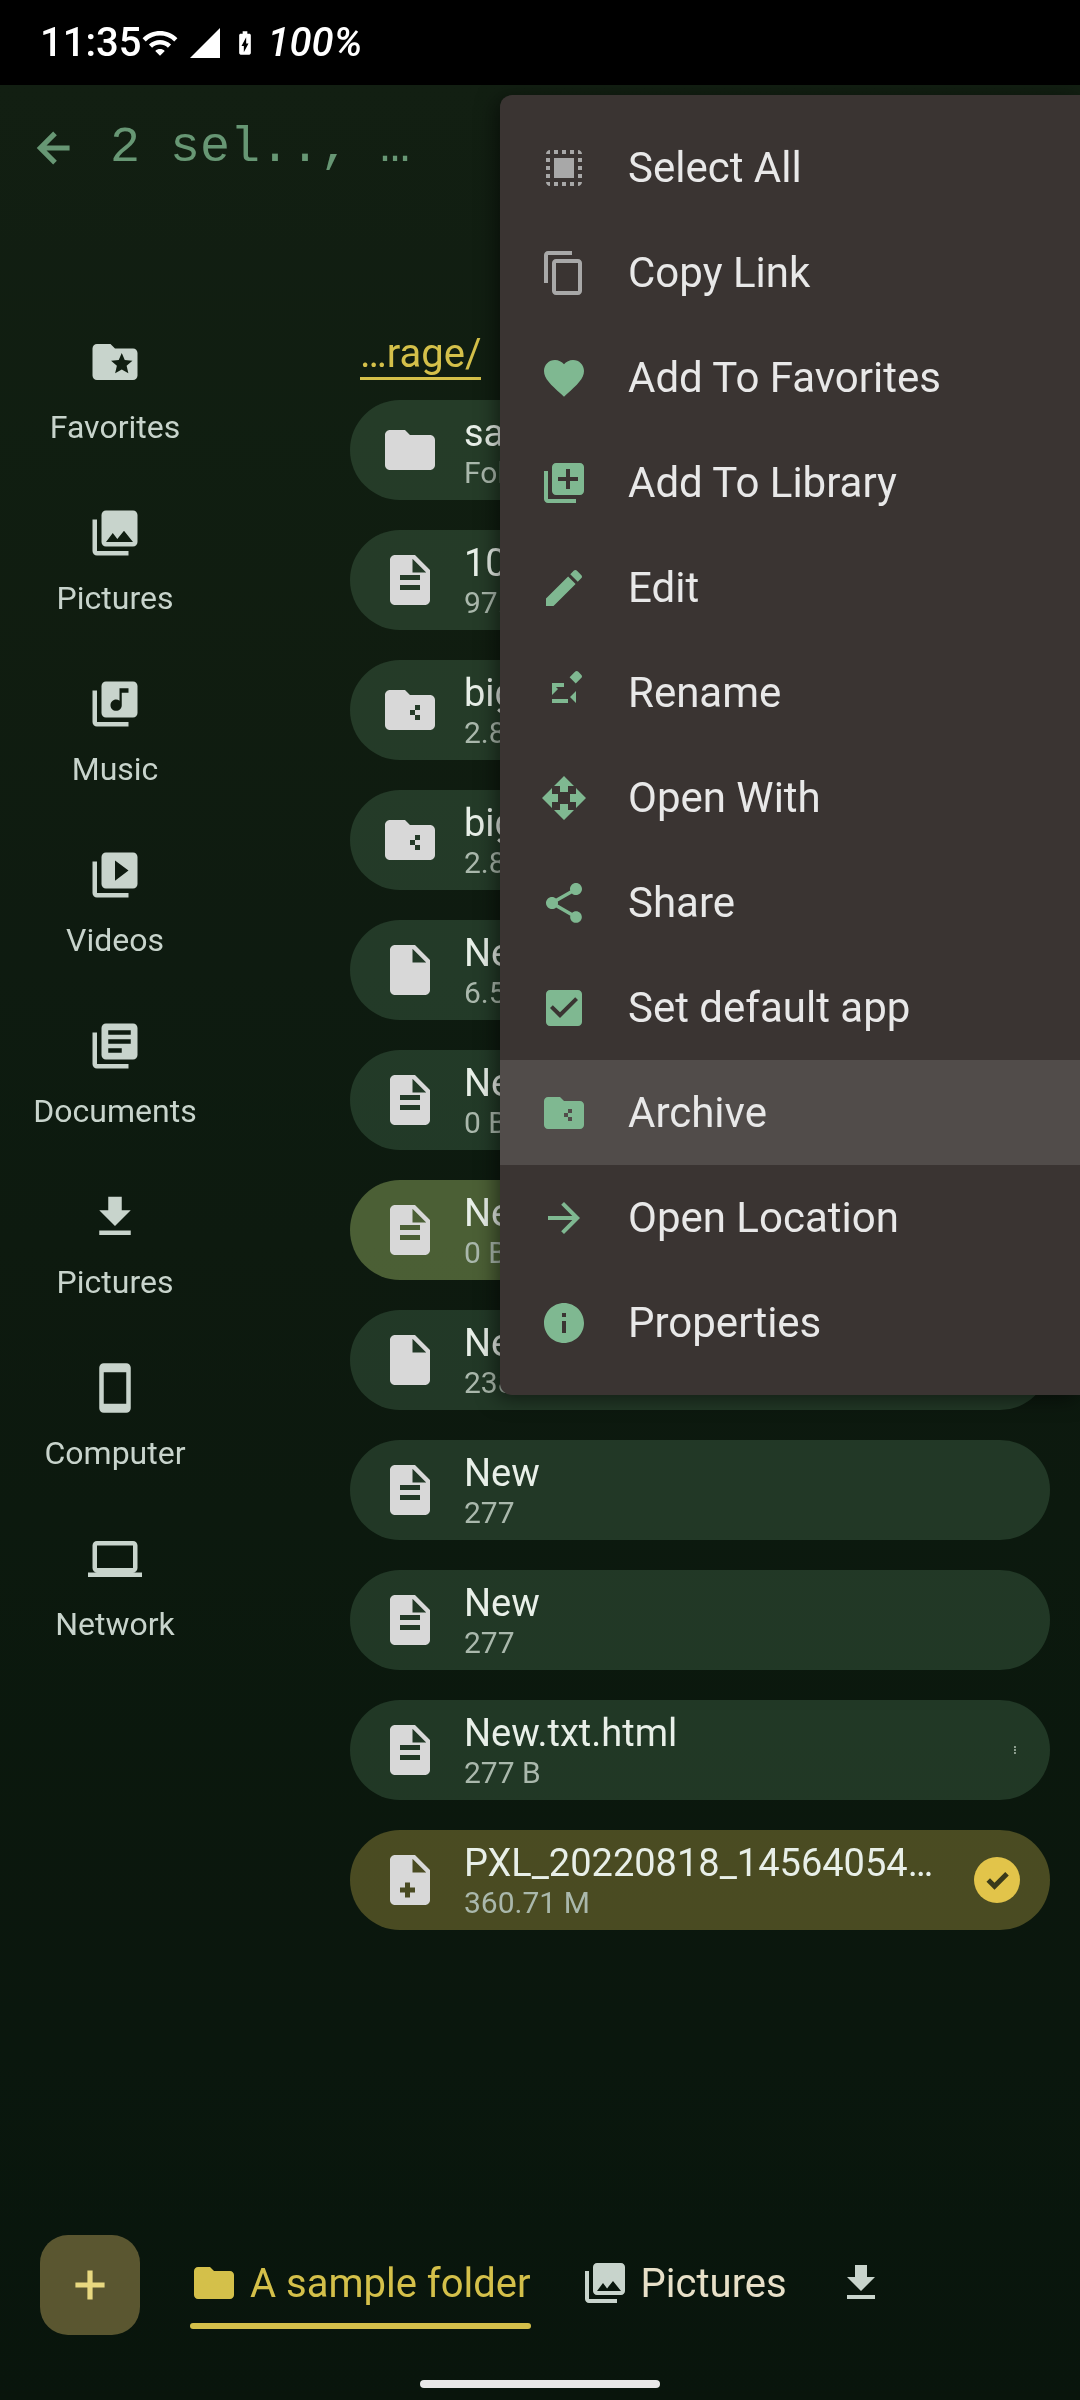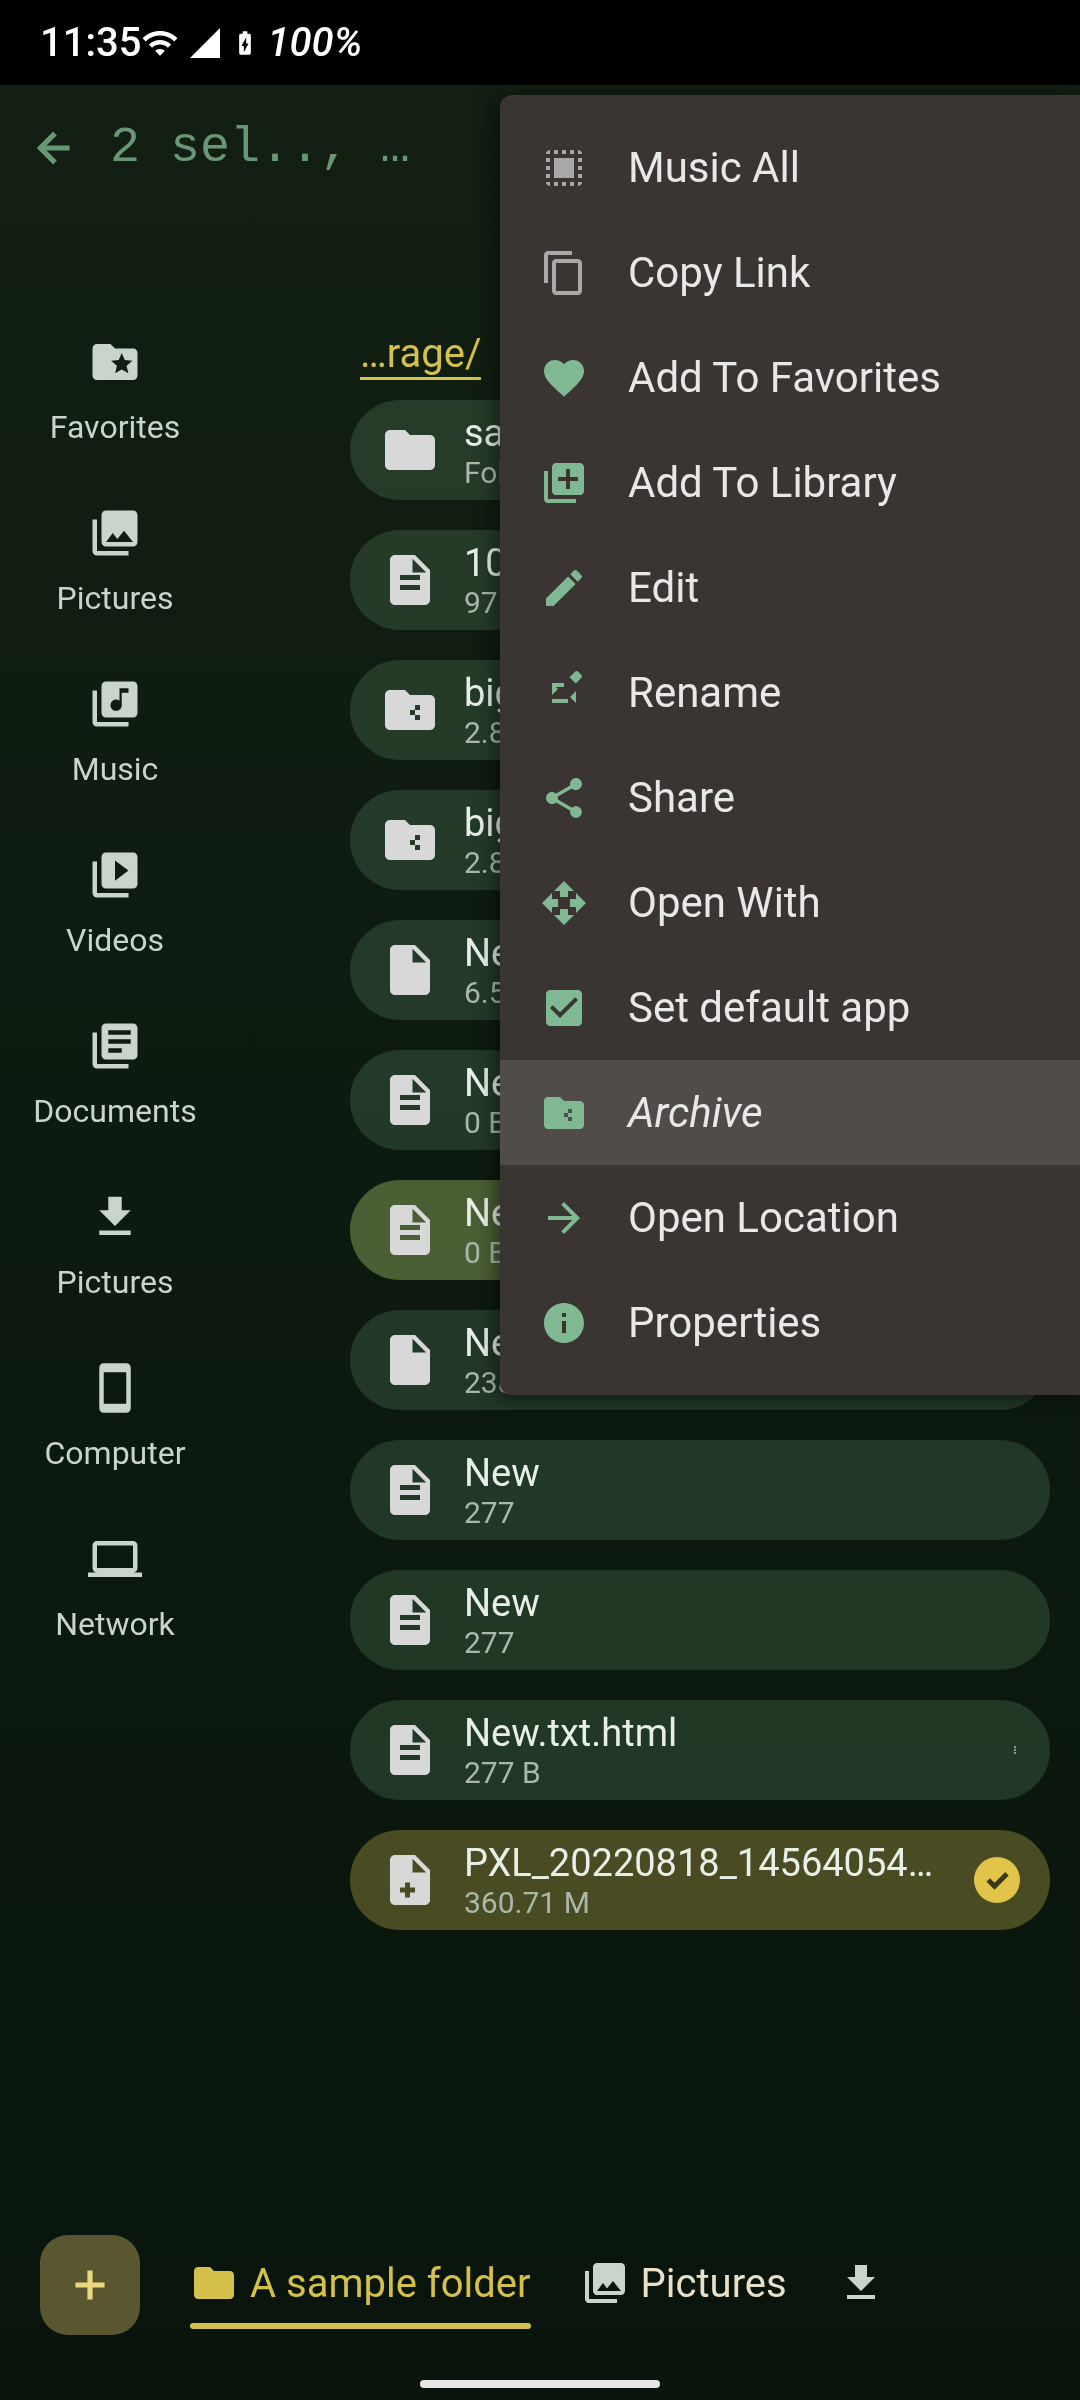"Music All" span { text: Music -> Select }
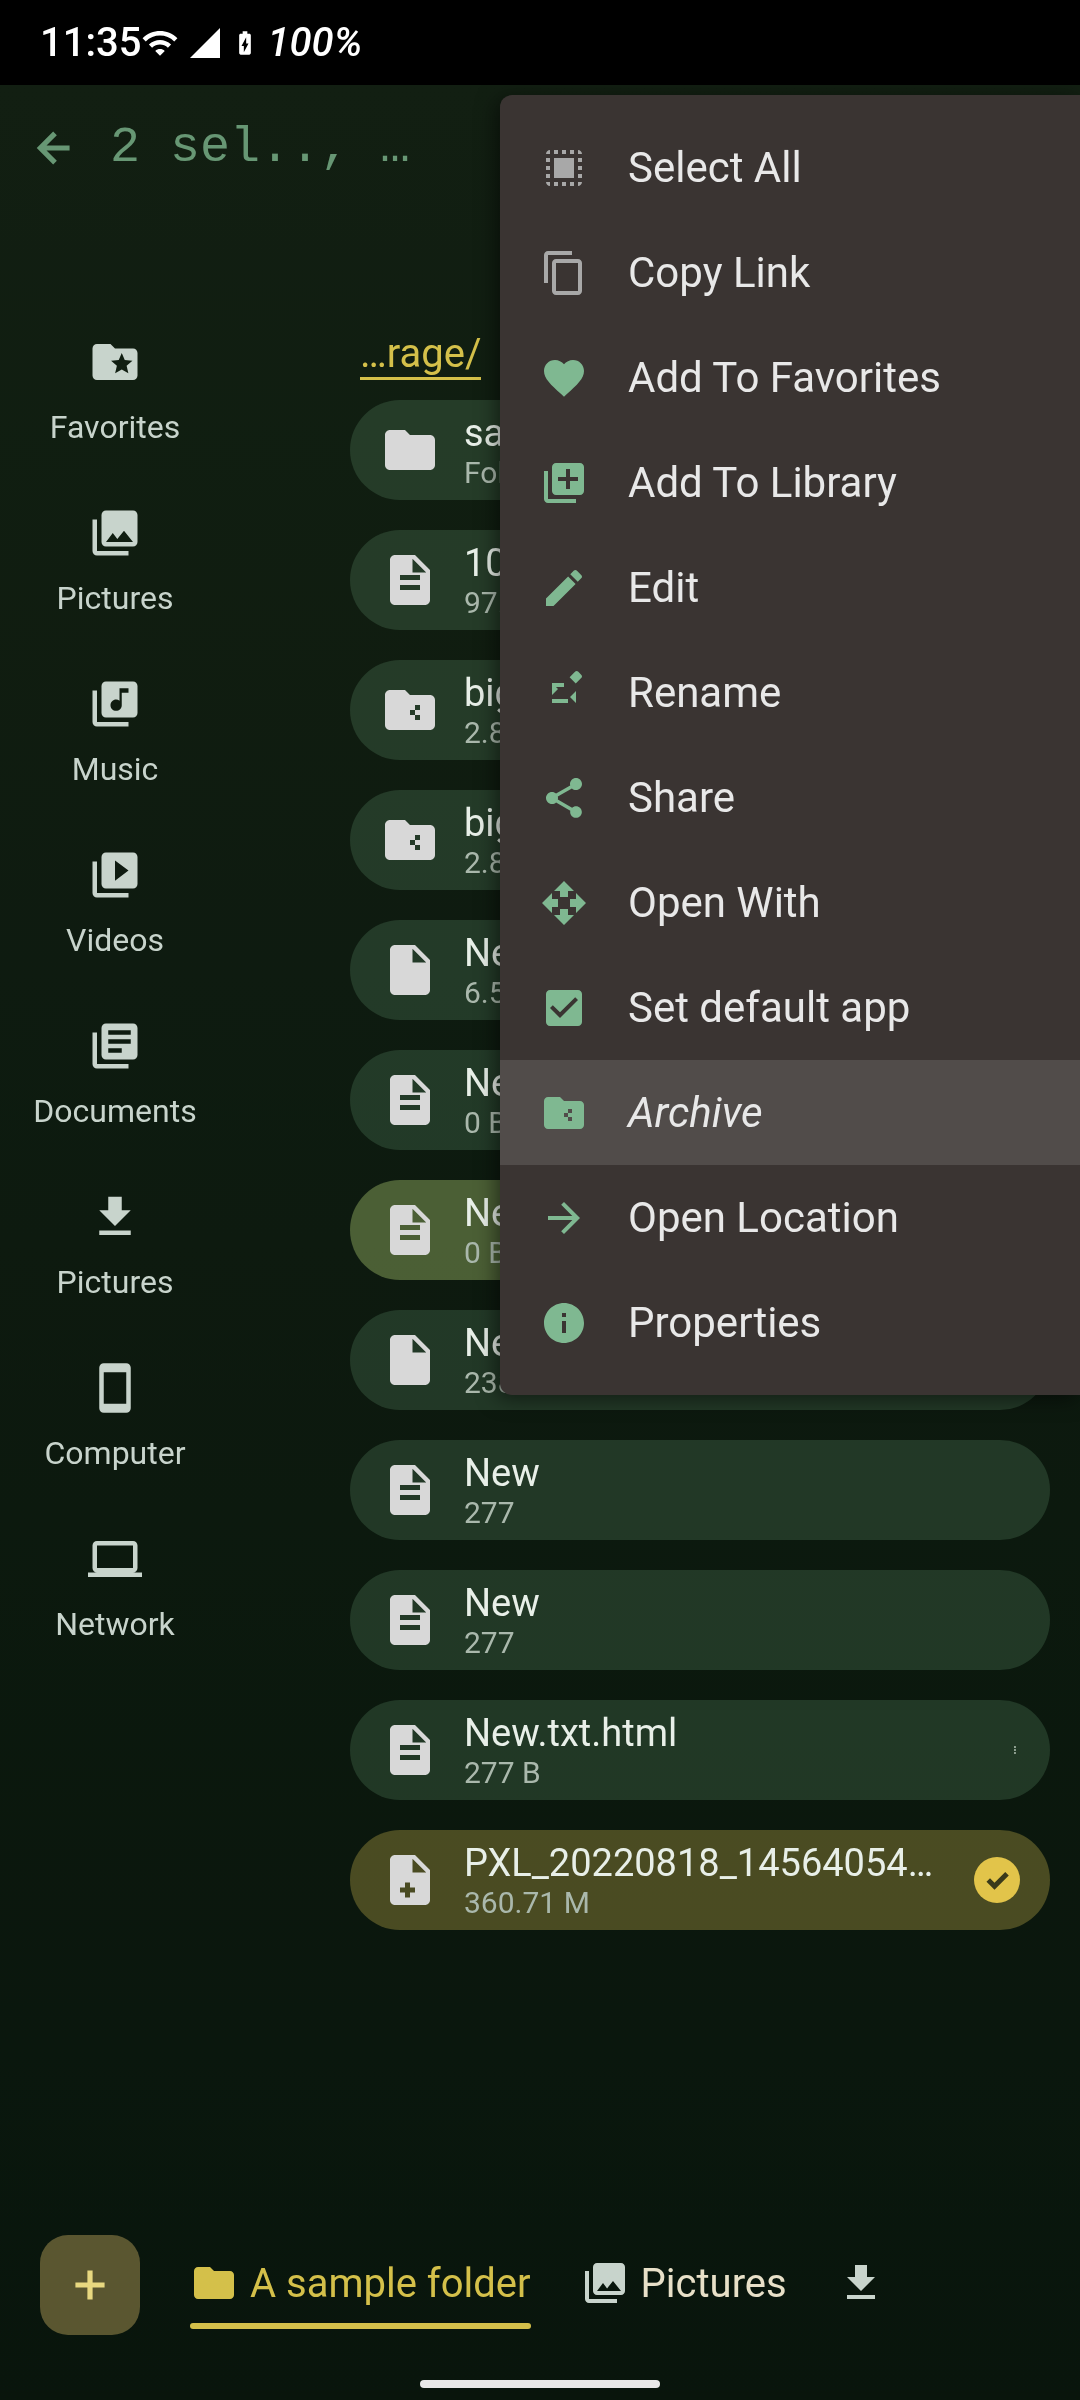"Share" div.menu-item { order: before "Open With" -> after "Open With" }
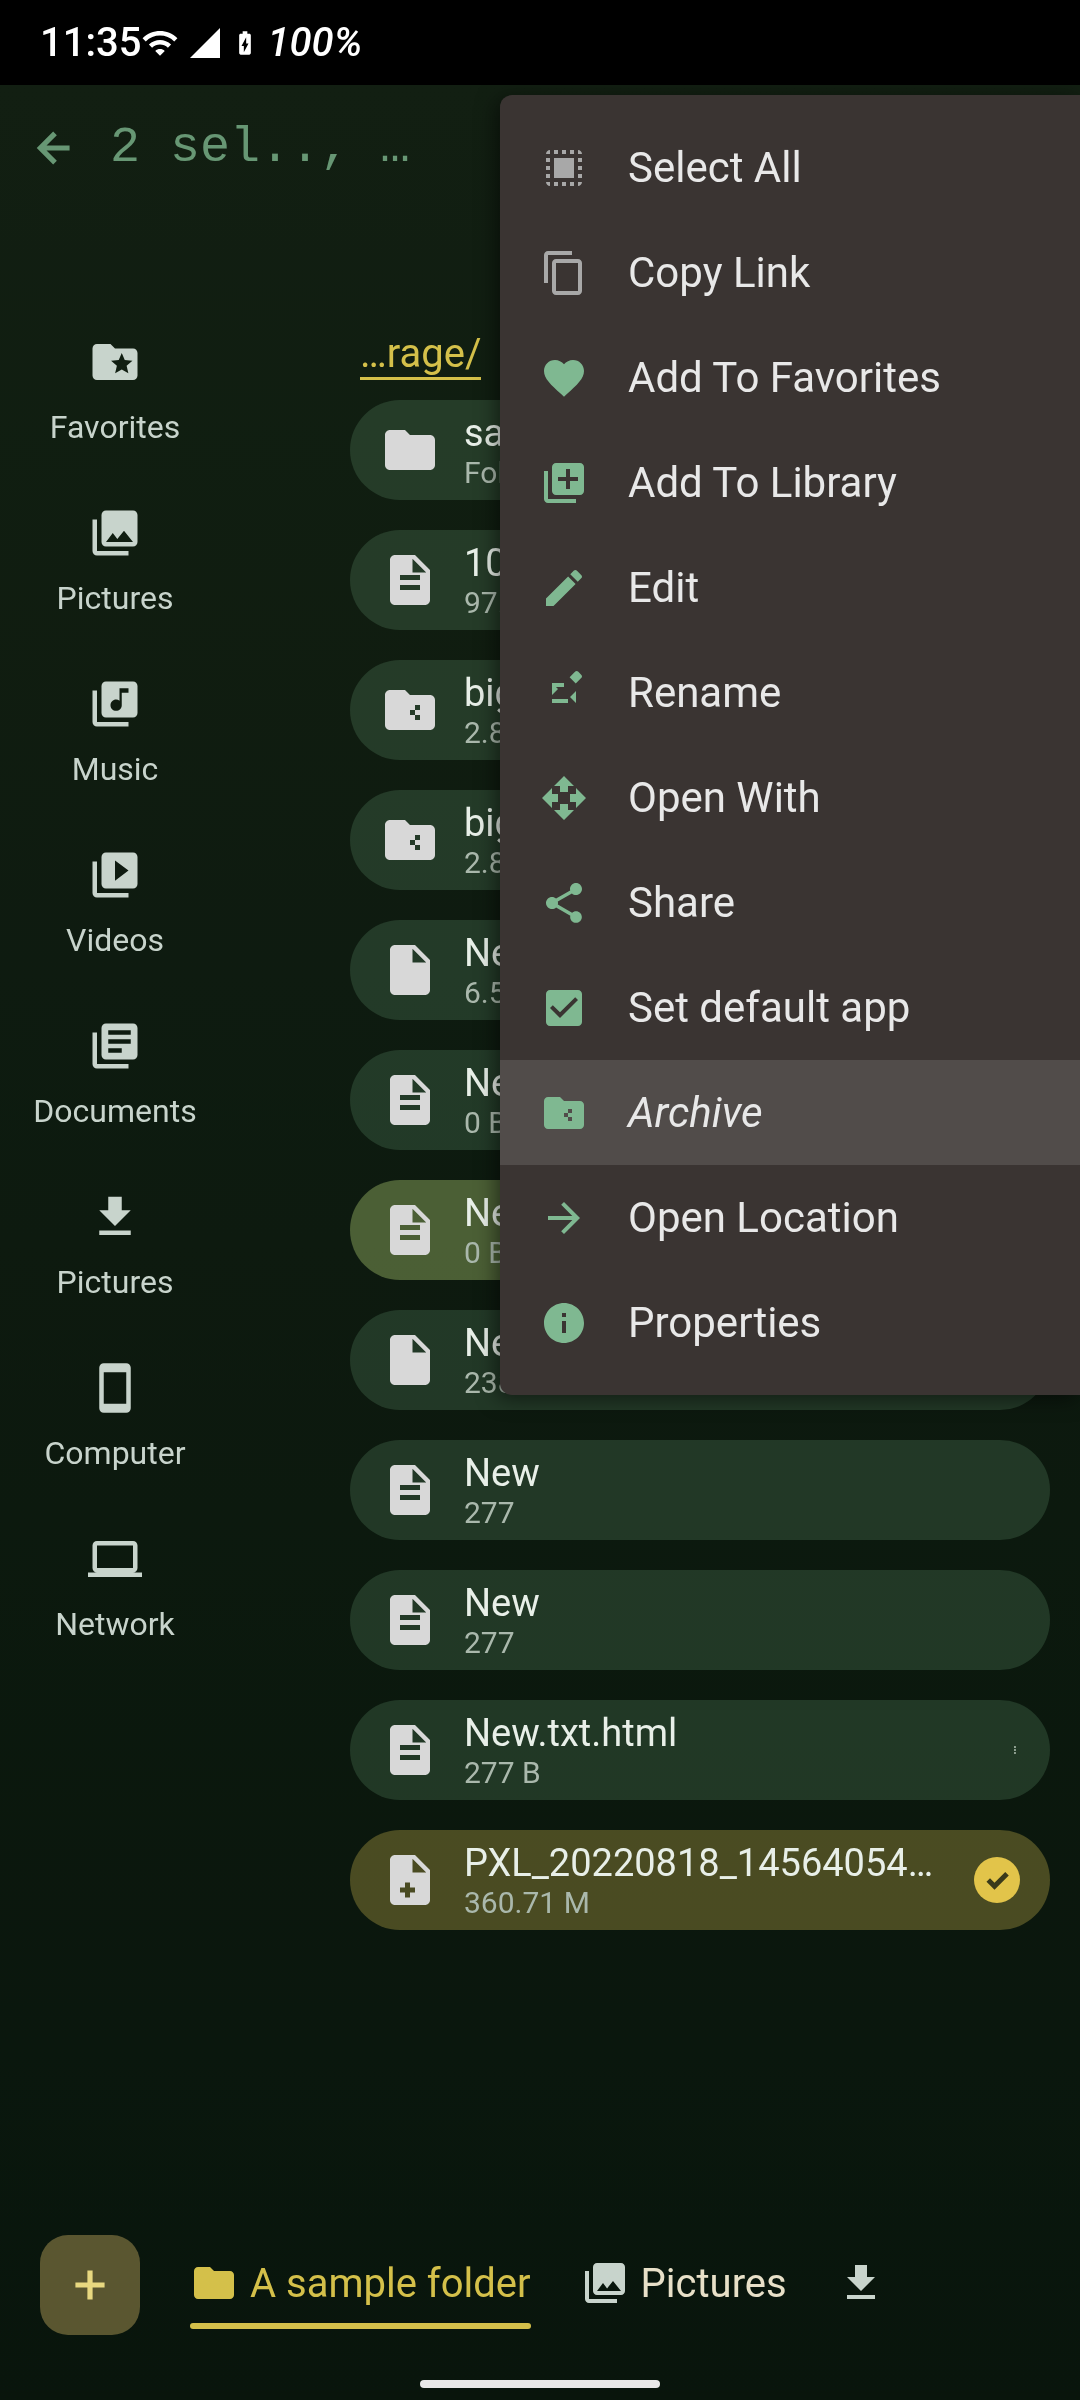"Archive" .menu-item.highlighted { font-style: italic -> none }
